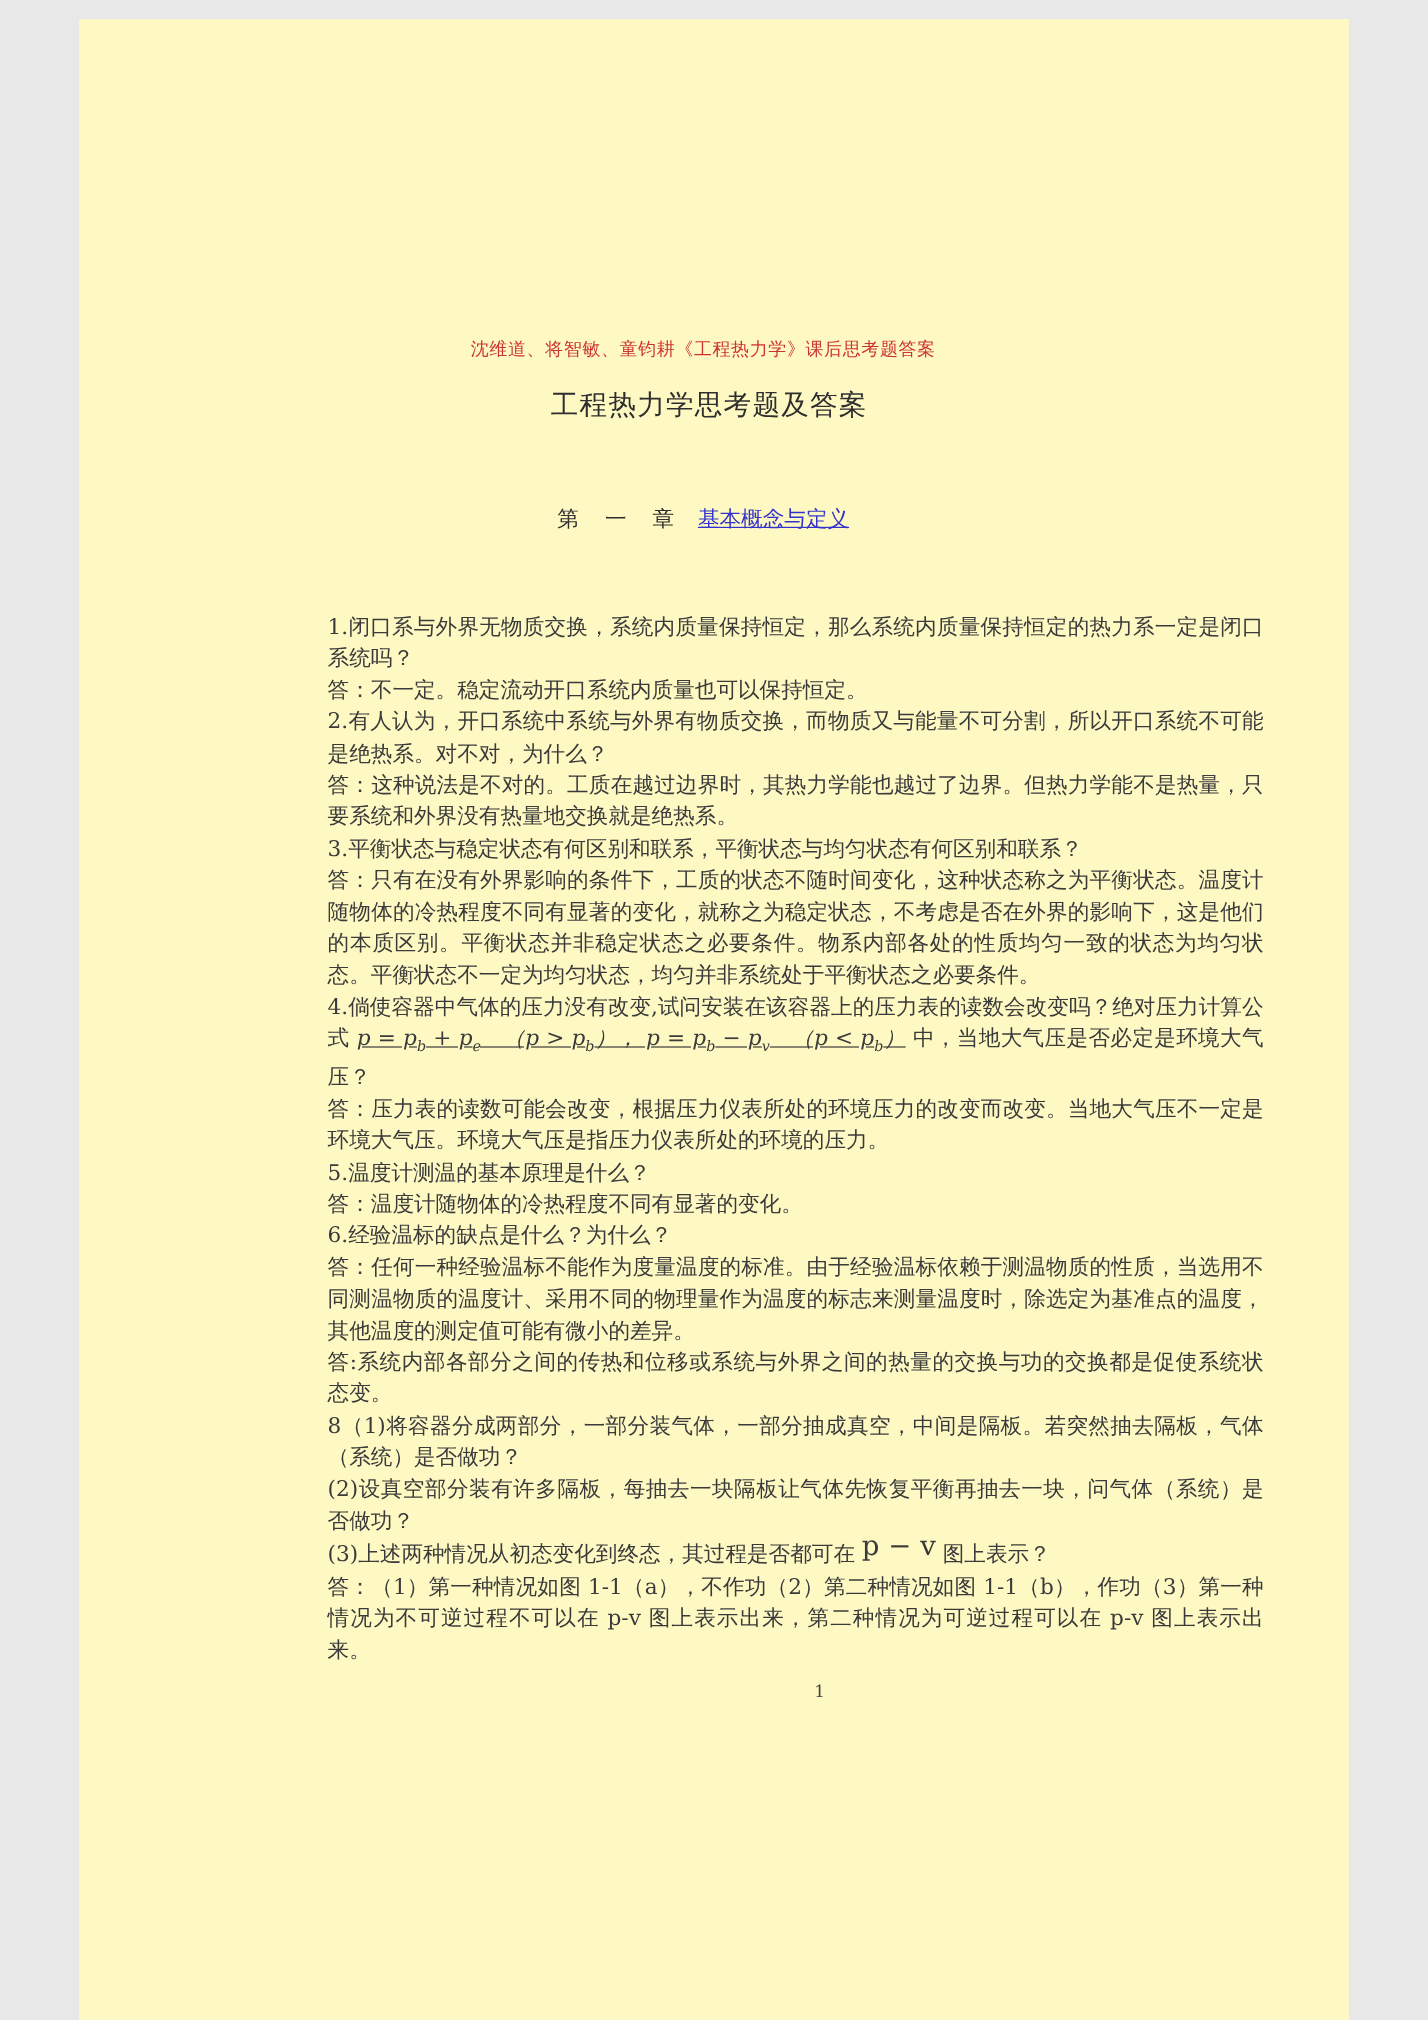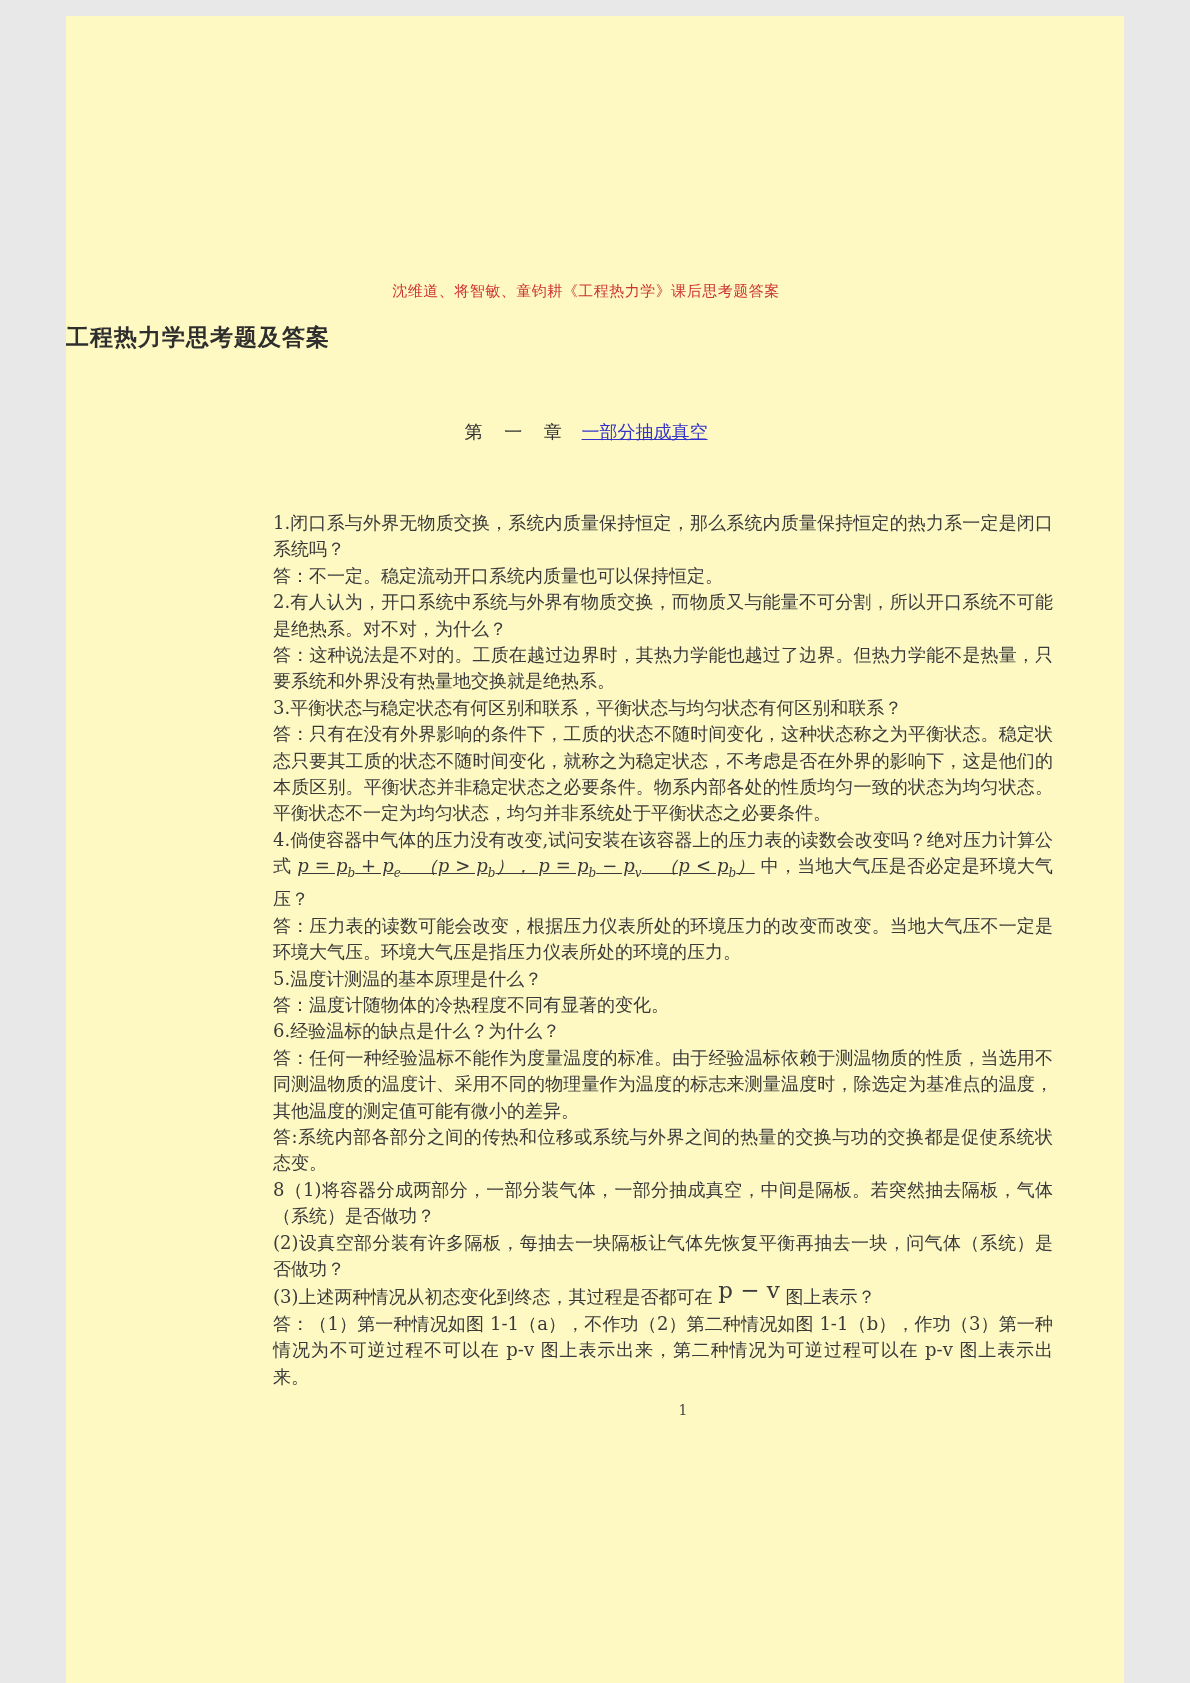"工程热力学思考题及答案" .doc-title { font-weight: bold -> normal; text-align: left -> center }
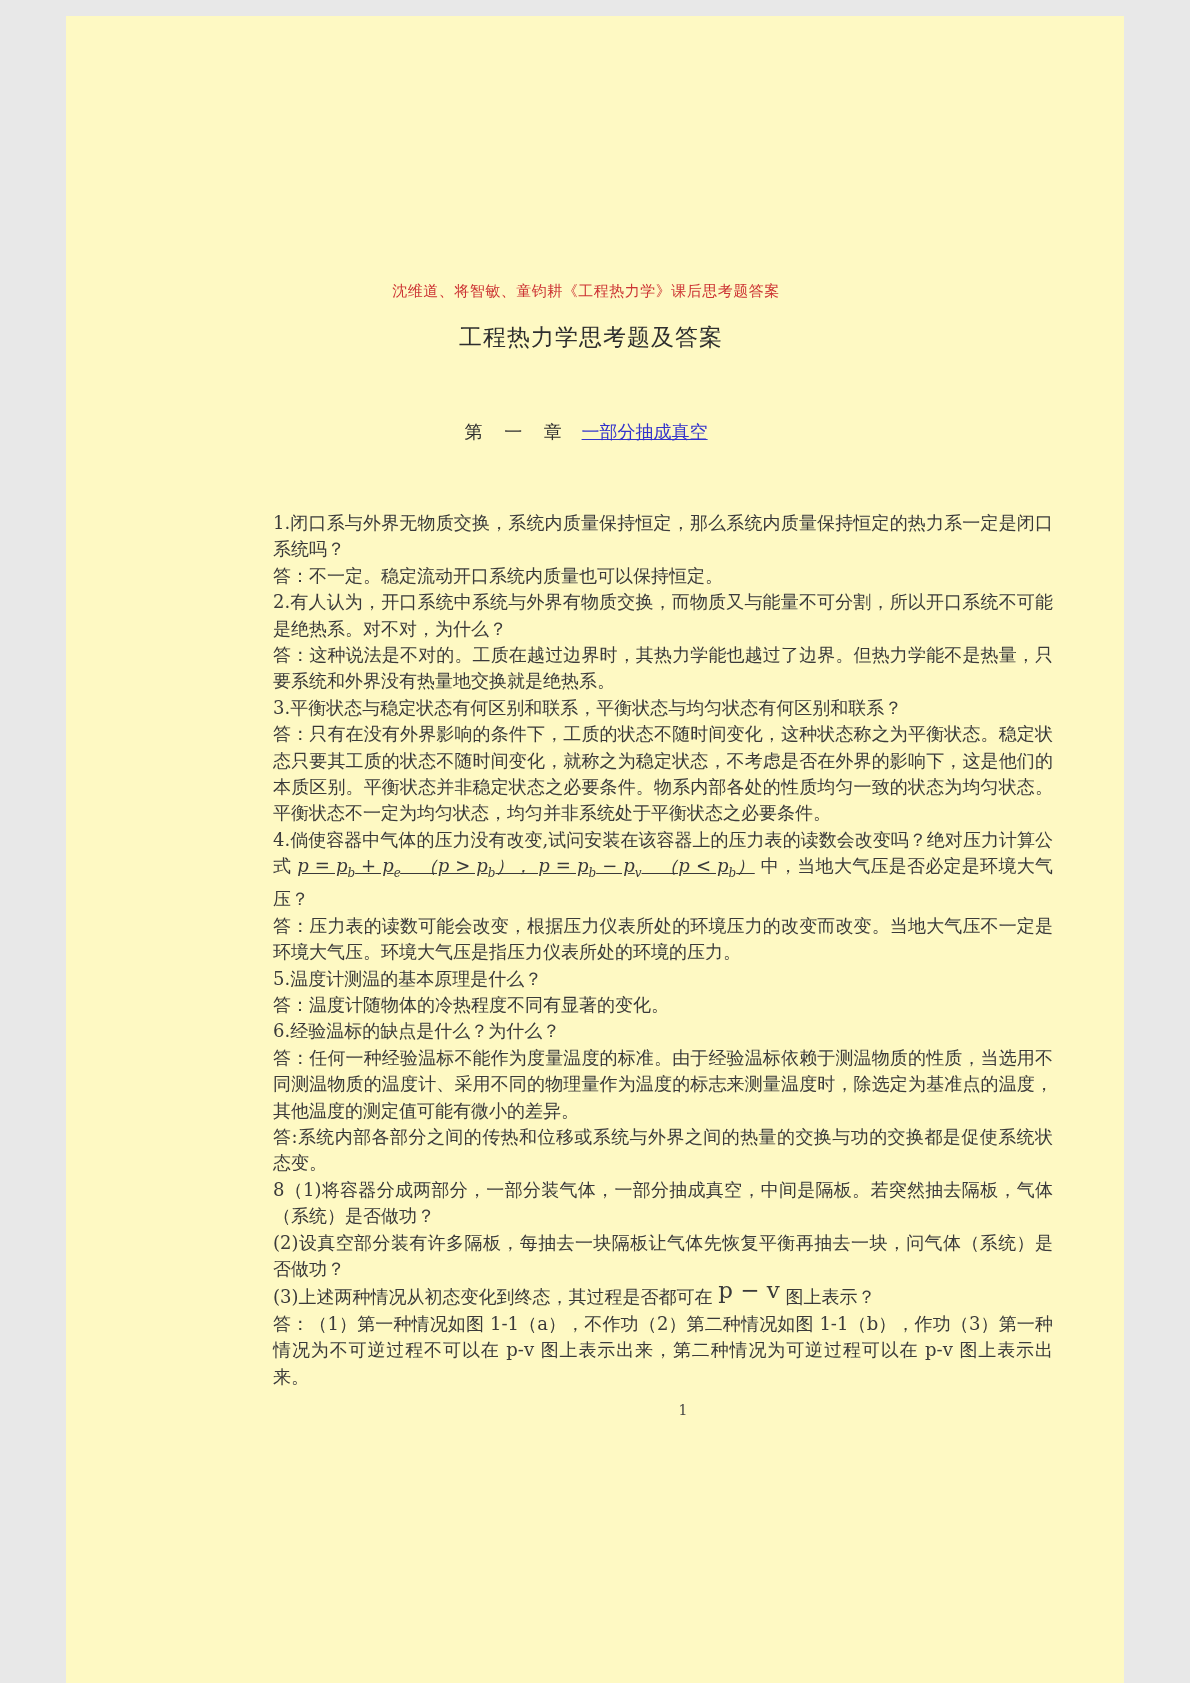"一部分抽成真空" a.chapter-link { text: 一部分抽成真空 -> 基本概念与定义 }
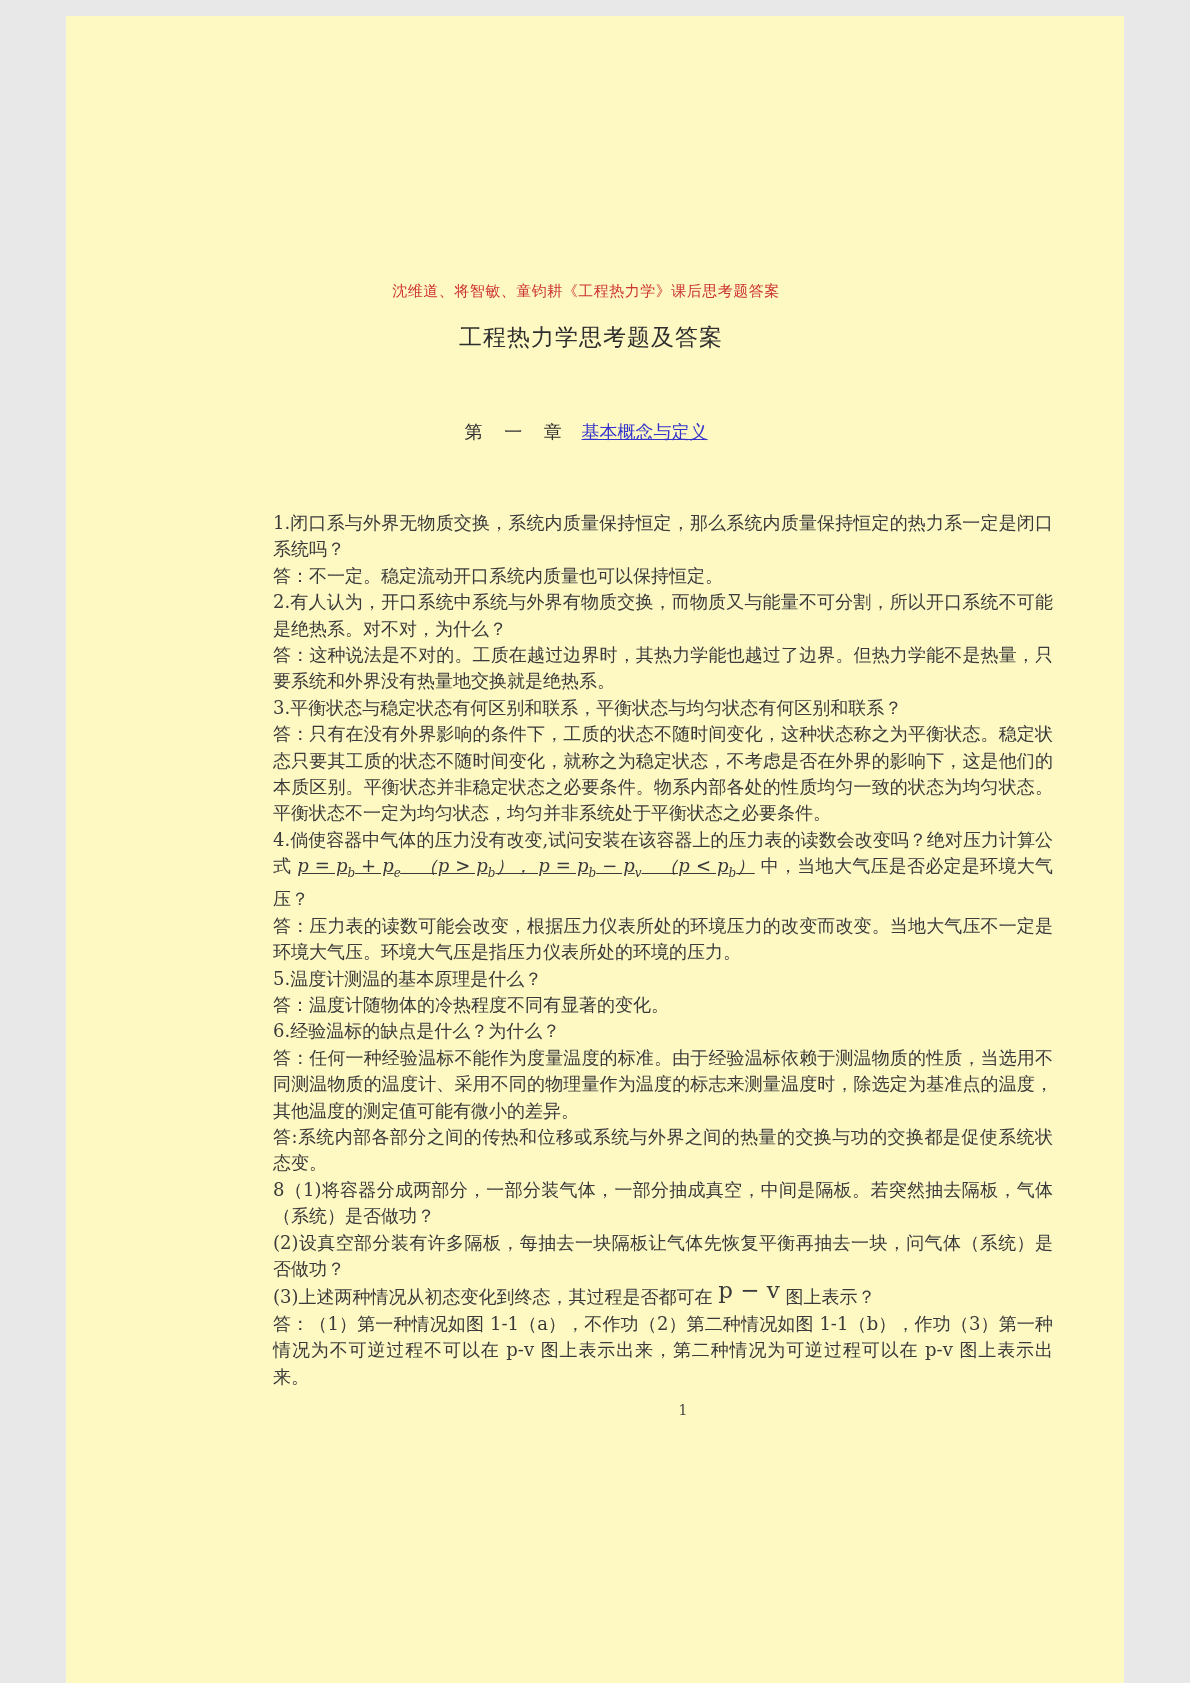"答：只有在没有外界影响的条件下，工质的状态不随时间变化，这种状态称之为平衡状态。" p { text: 稳定状态只要其工质的状态不随时间 -> 温度计随物体的冷热程度不同有显著的 }
